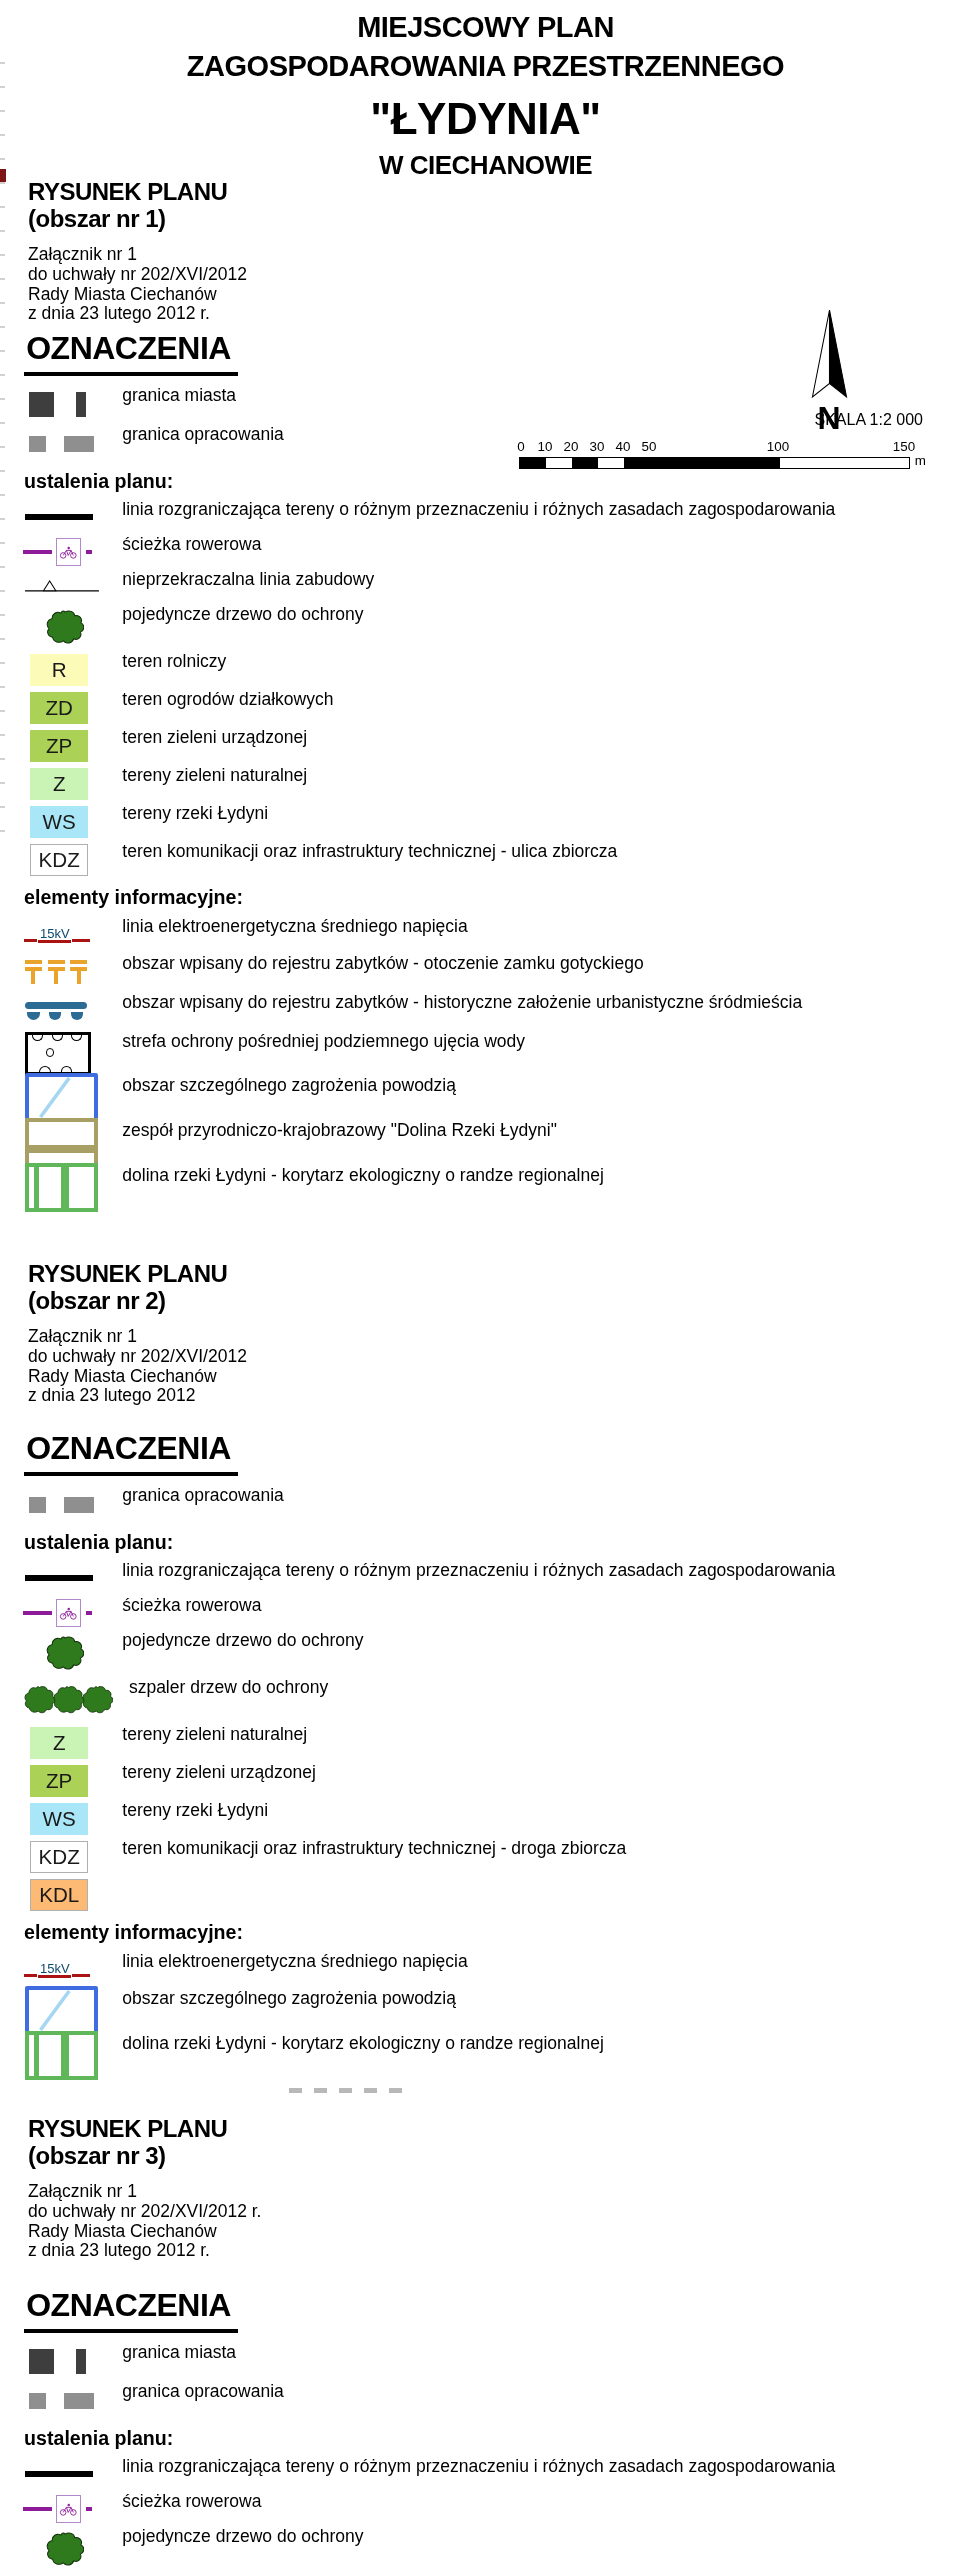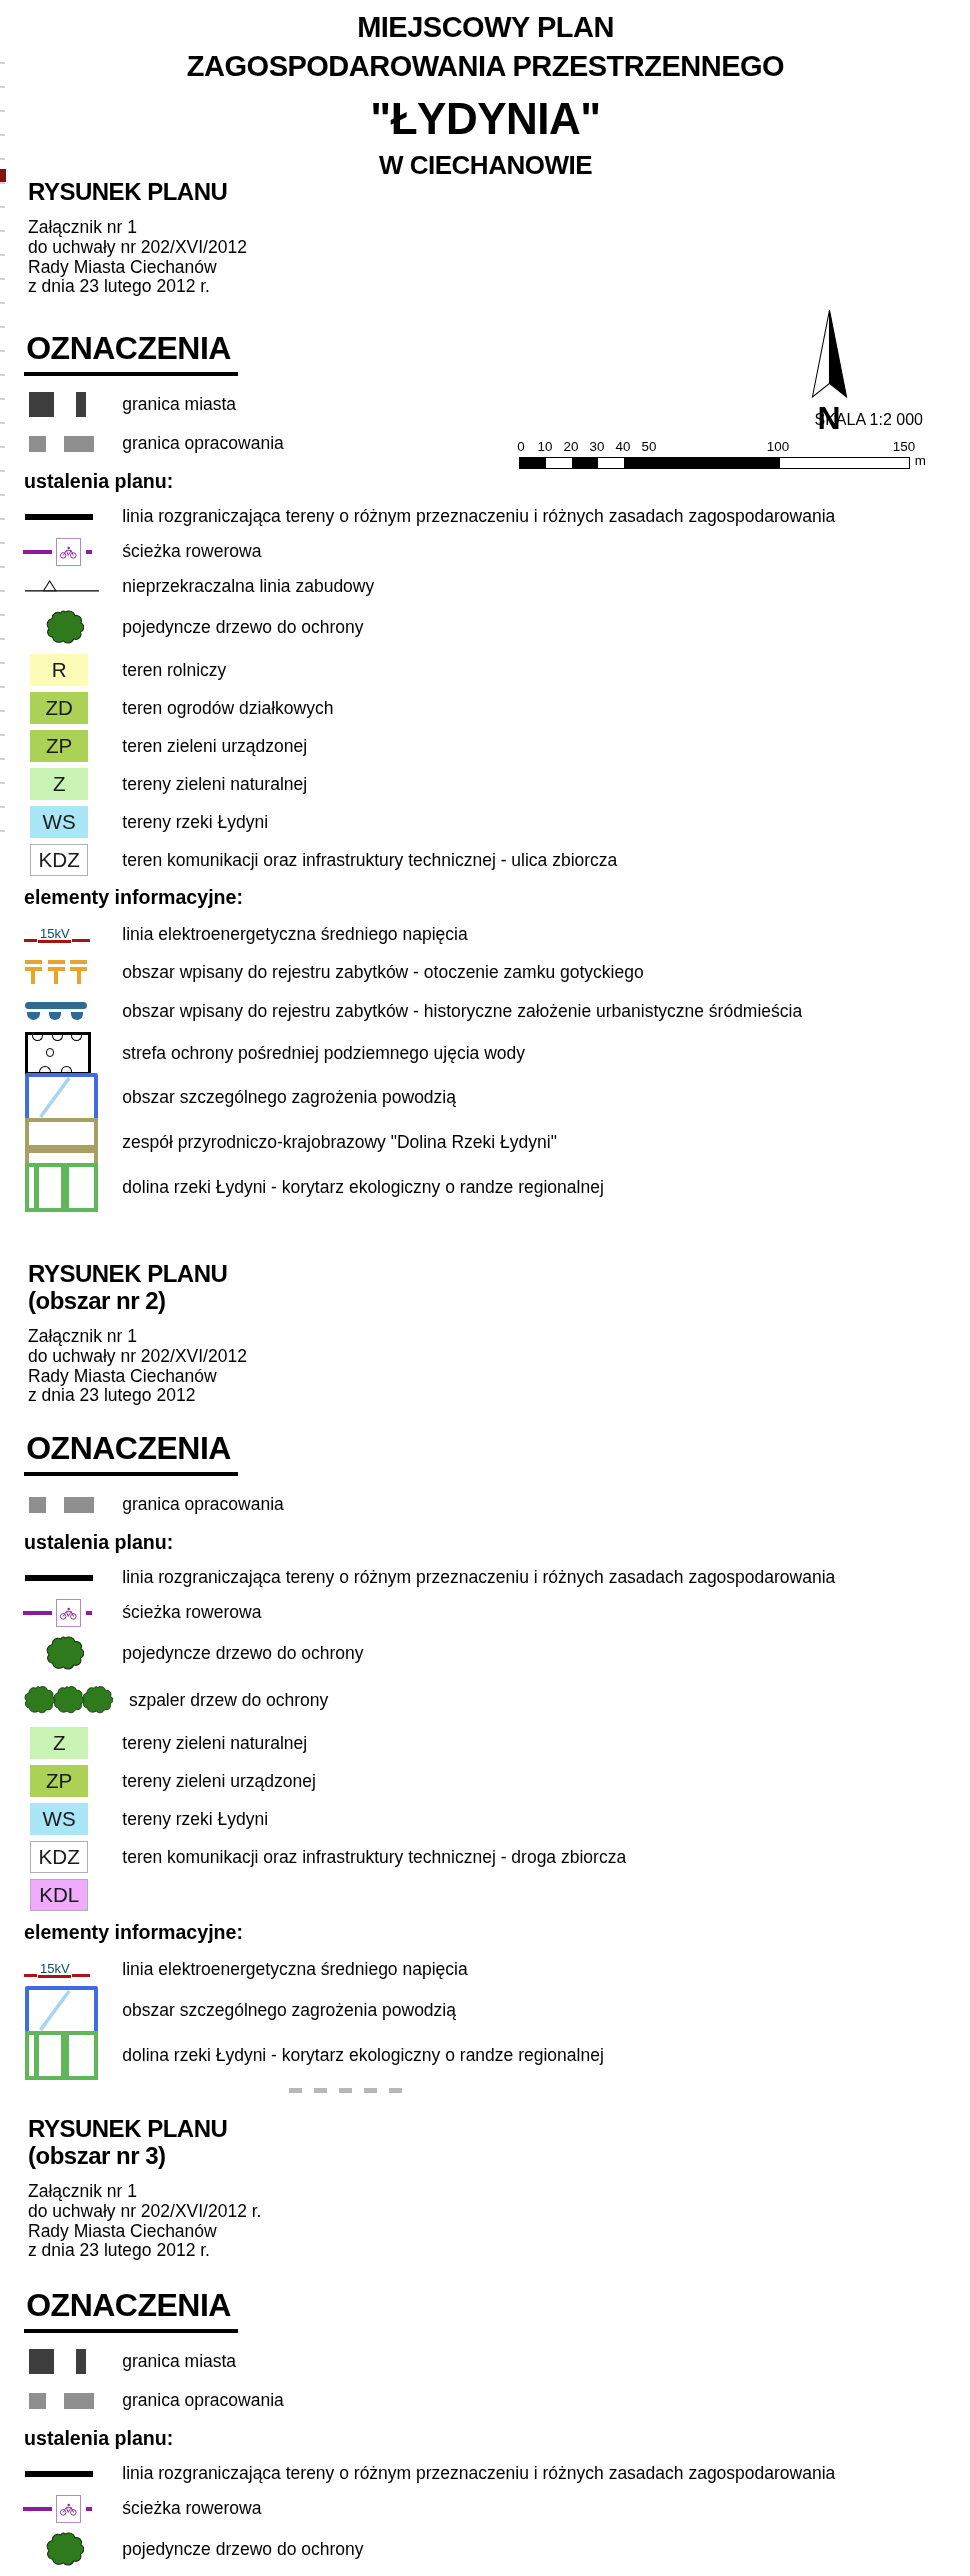"(obszar nr 1)" div.pb-title { html: none -> <div>(obszar nr 1)</div> }
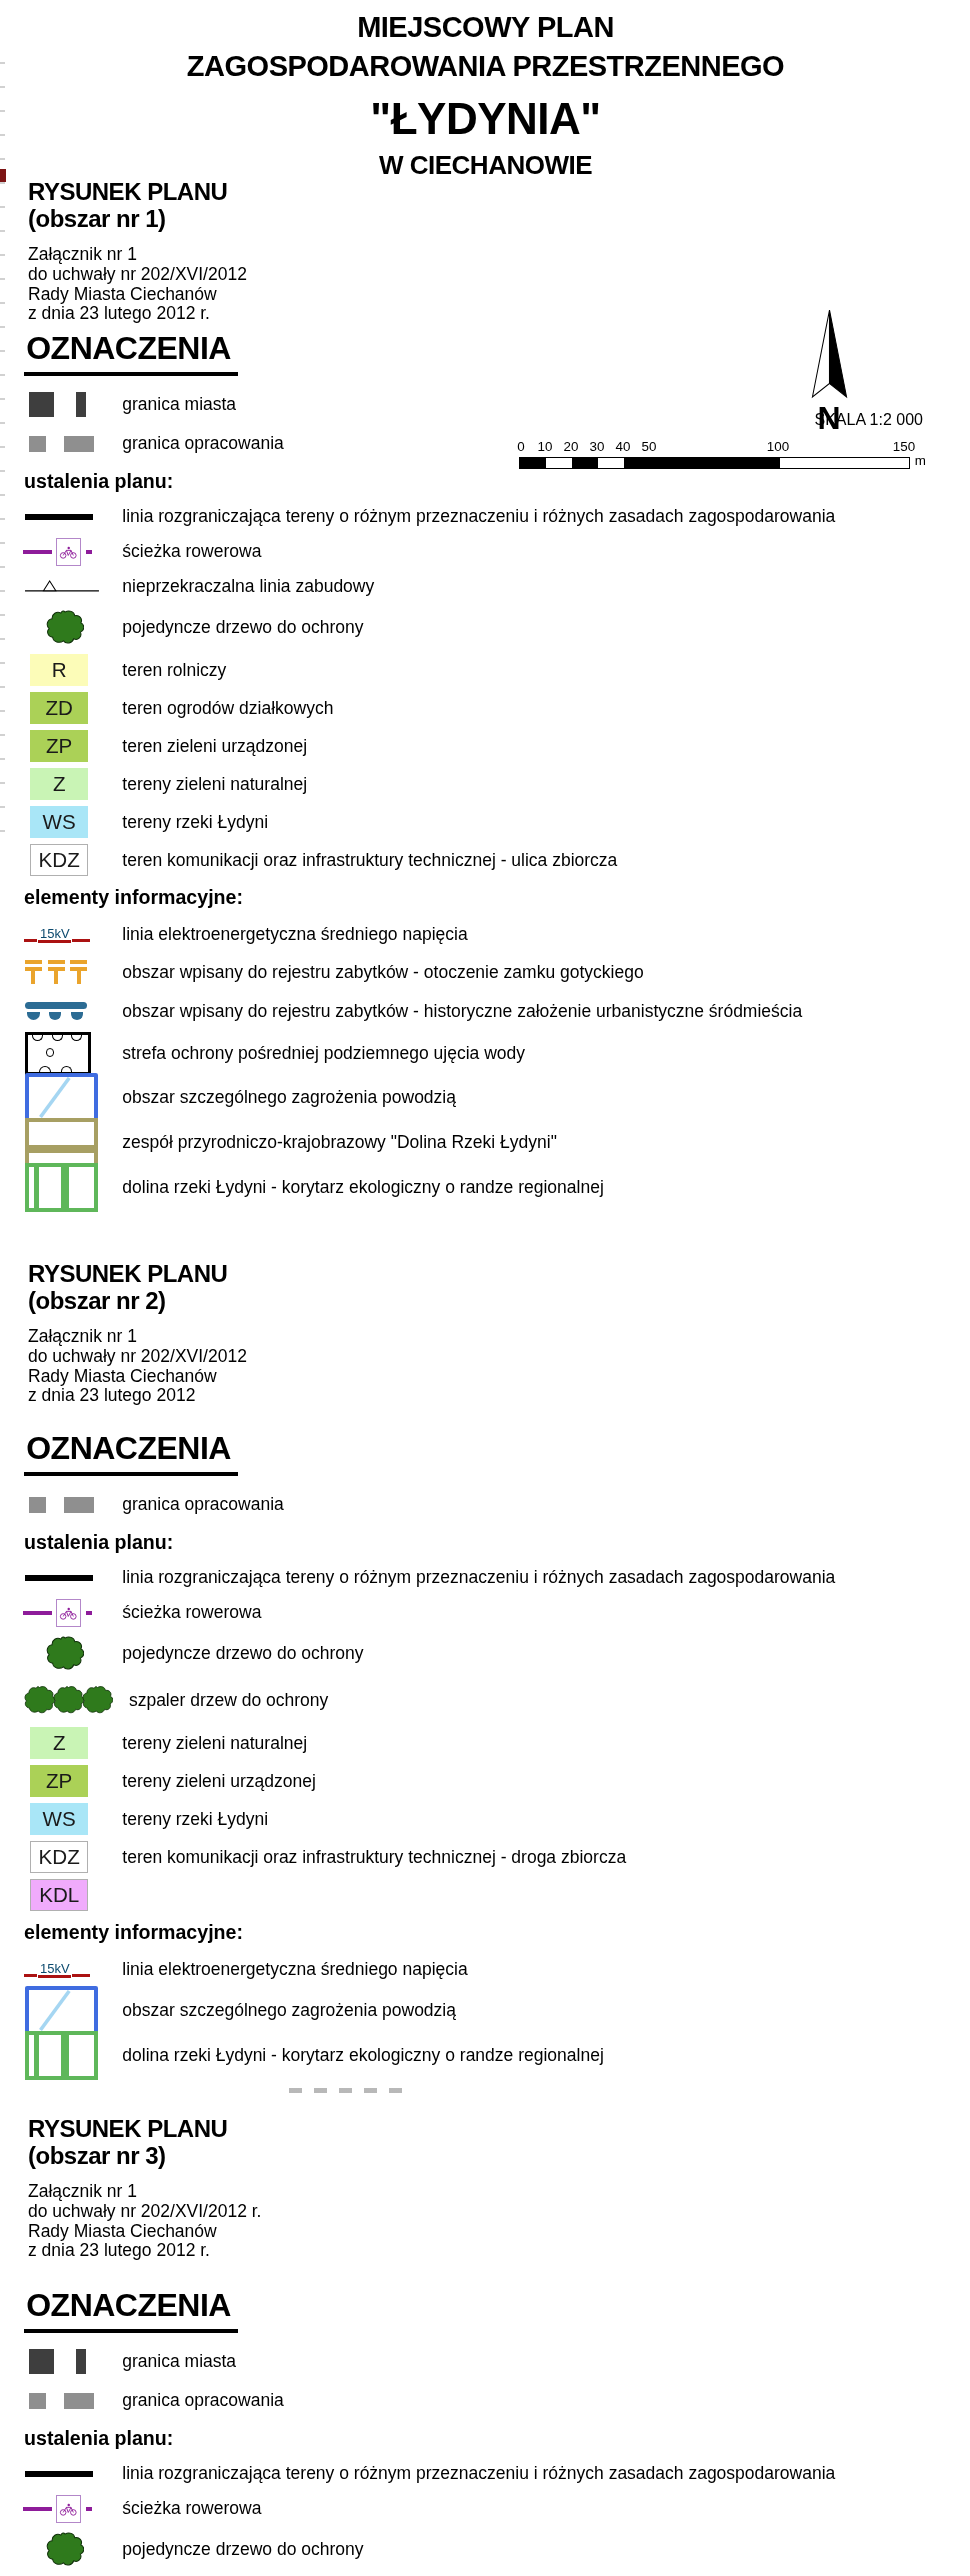"granica miasta" .row { align-items: center -> flex-start }
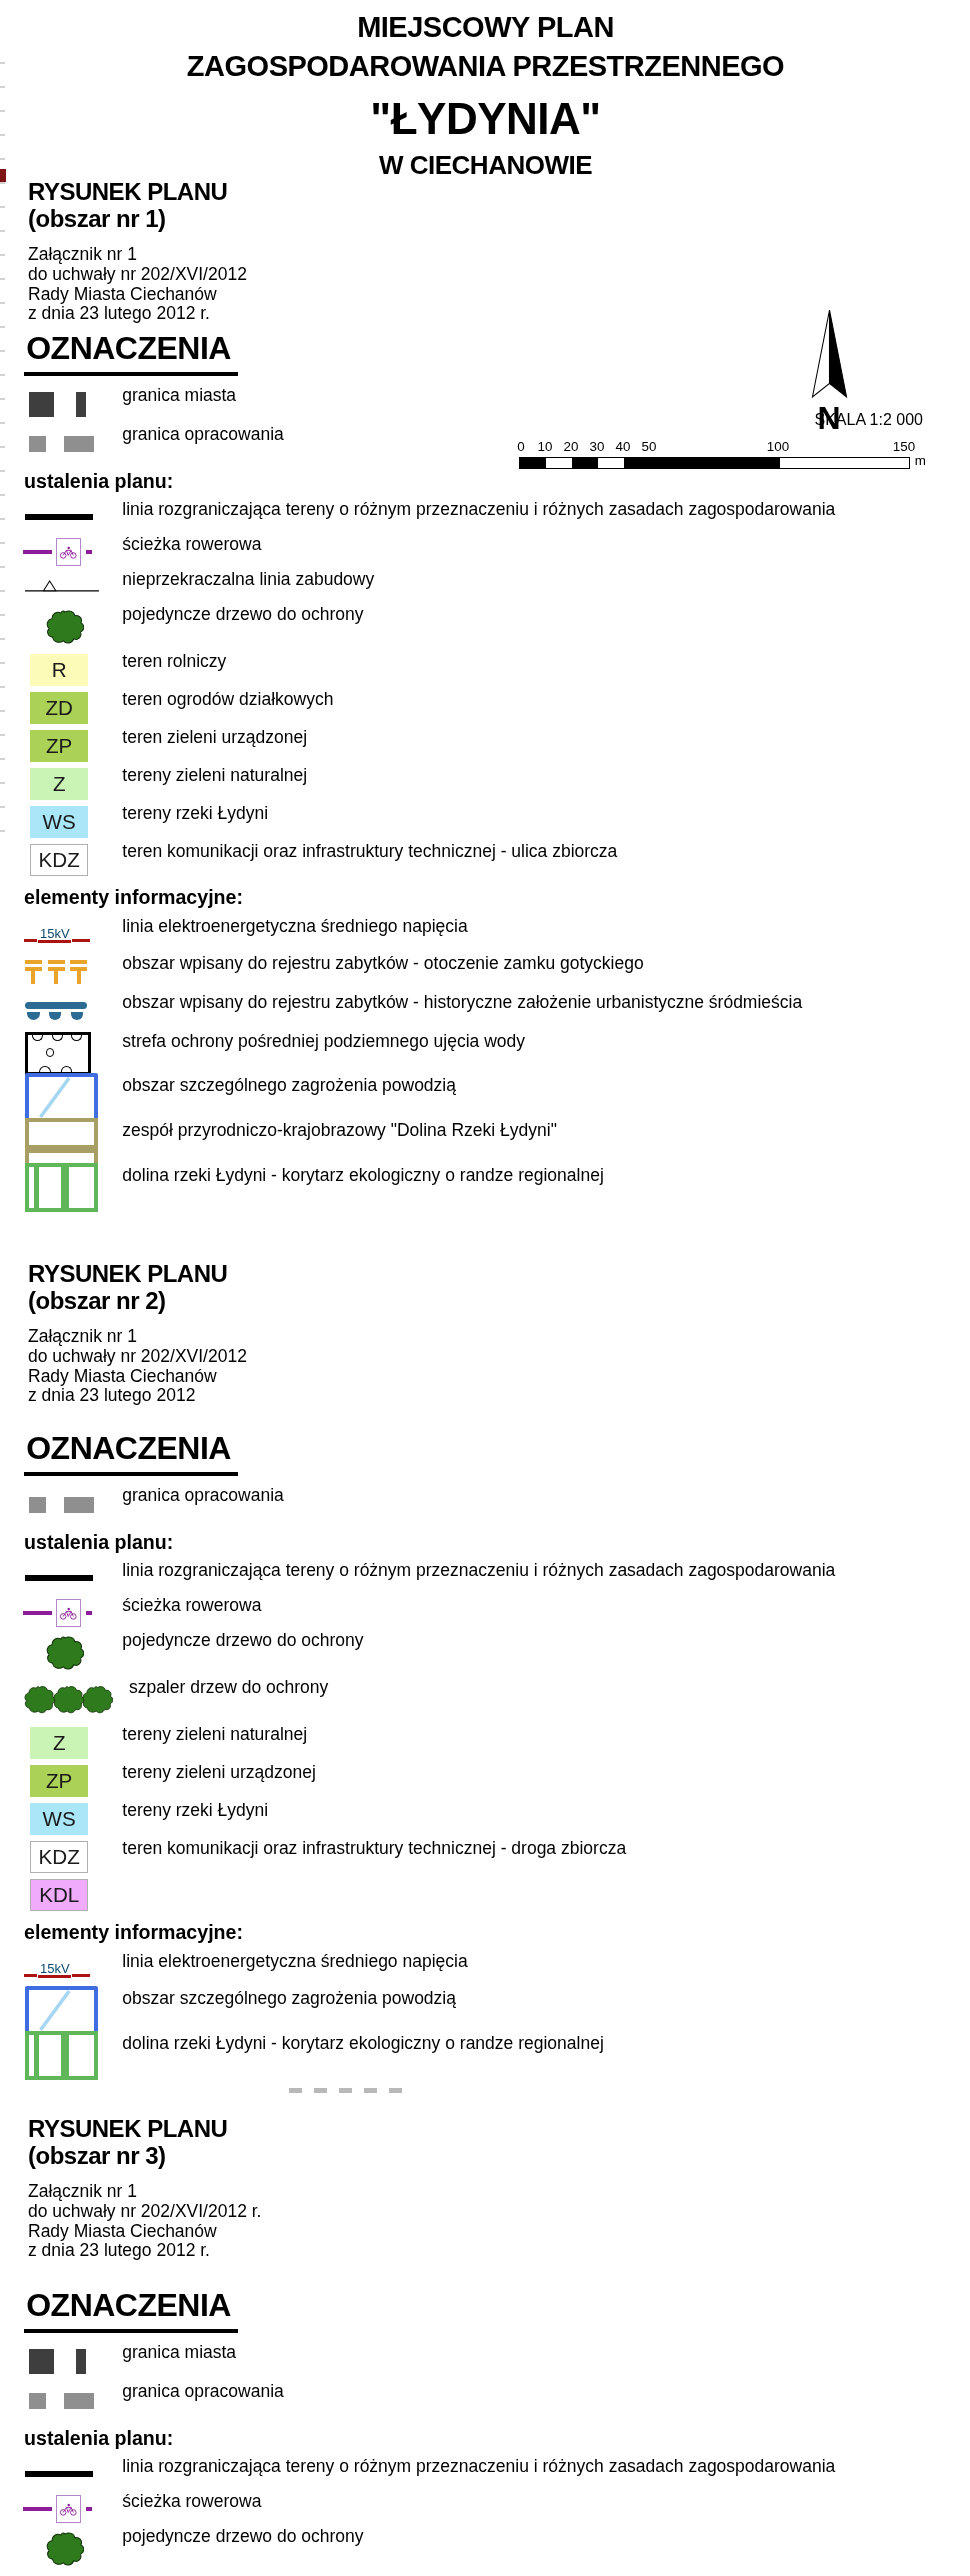"KDL" div.zone-box { background: #f0abfc -> #fdba74 }
